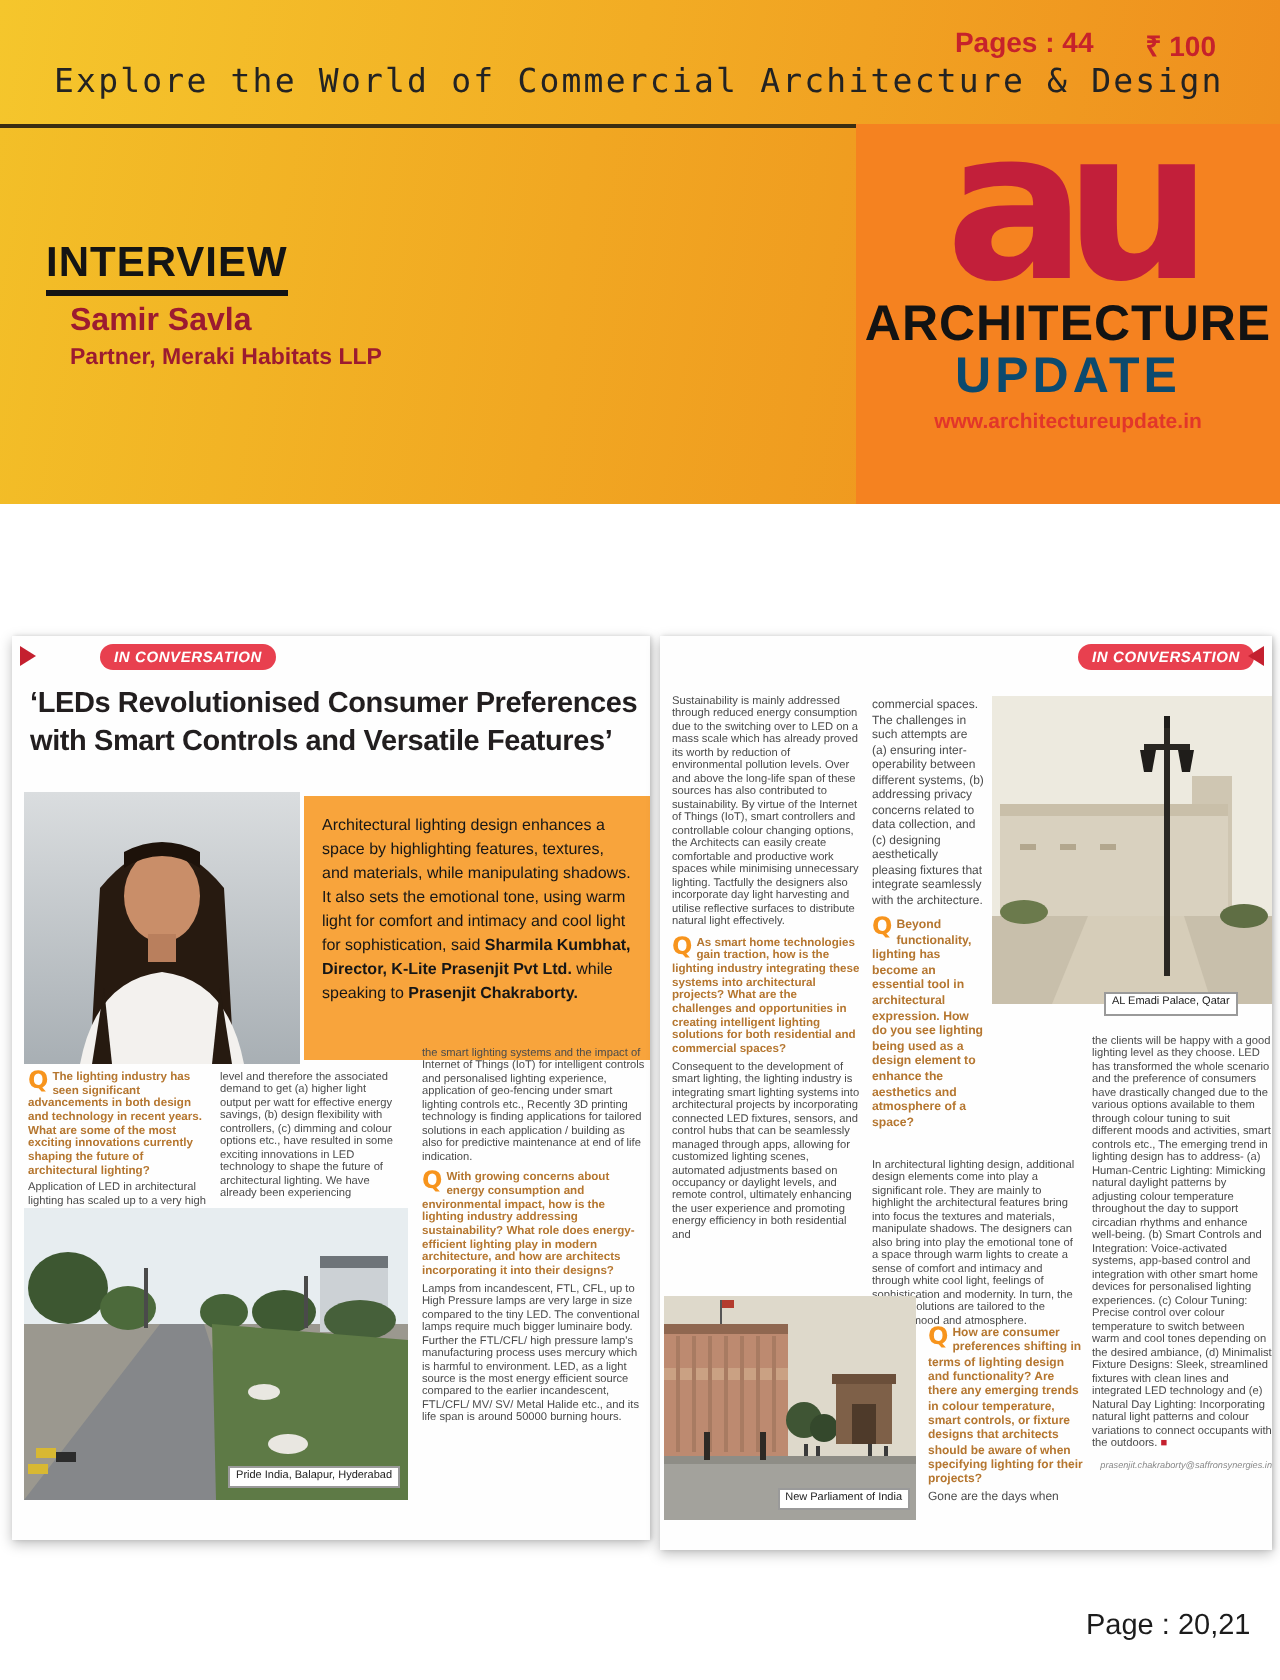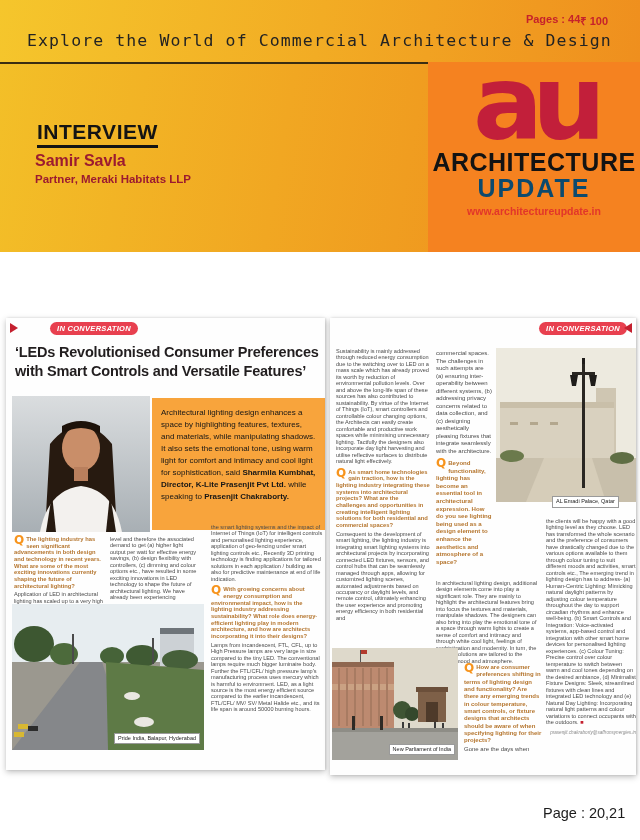"Pages : 44" .pages-price { font-size: 11px -> 14px; gap: none -> 26px }
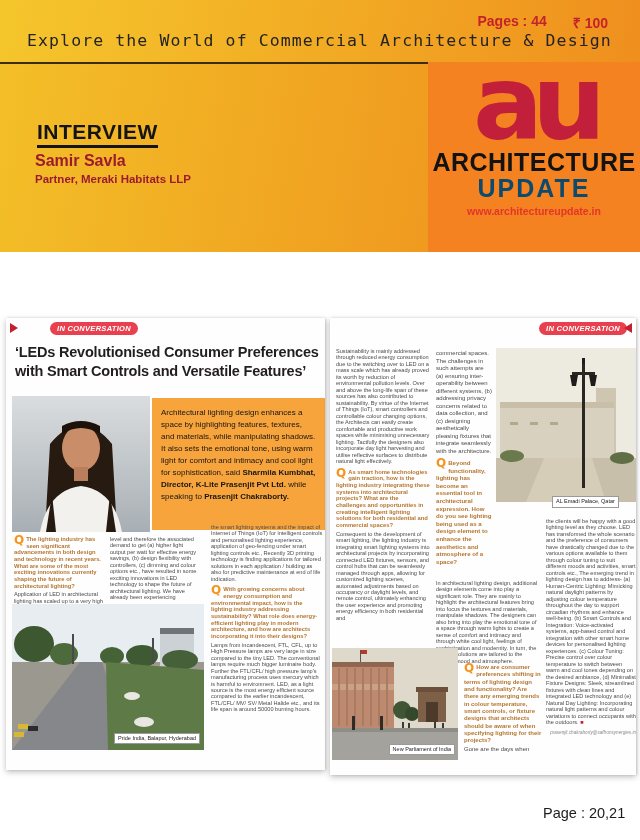"INTERVIEW" .interview-label { left: 37px -> 23px }
